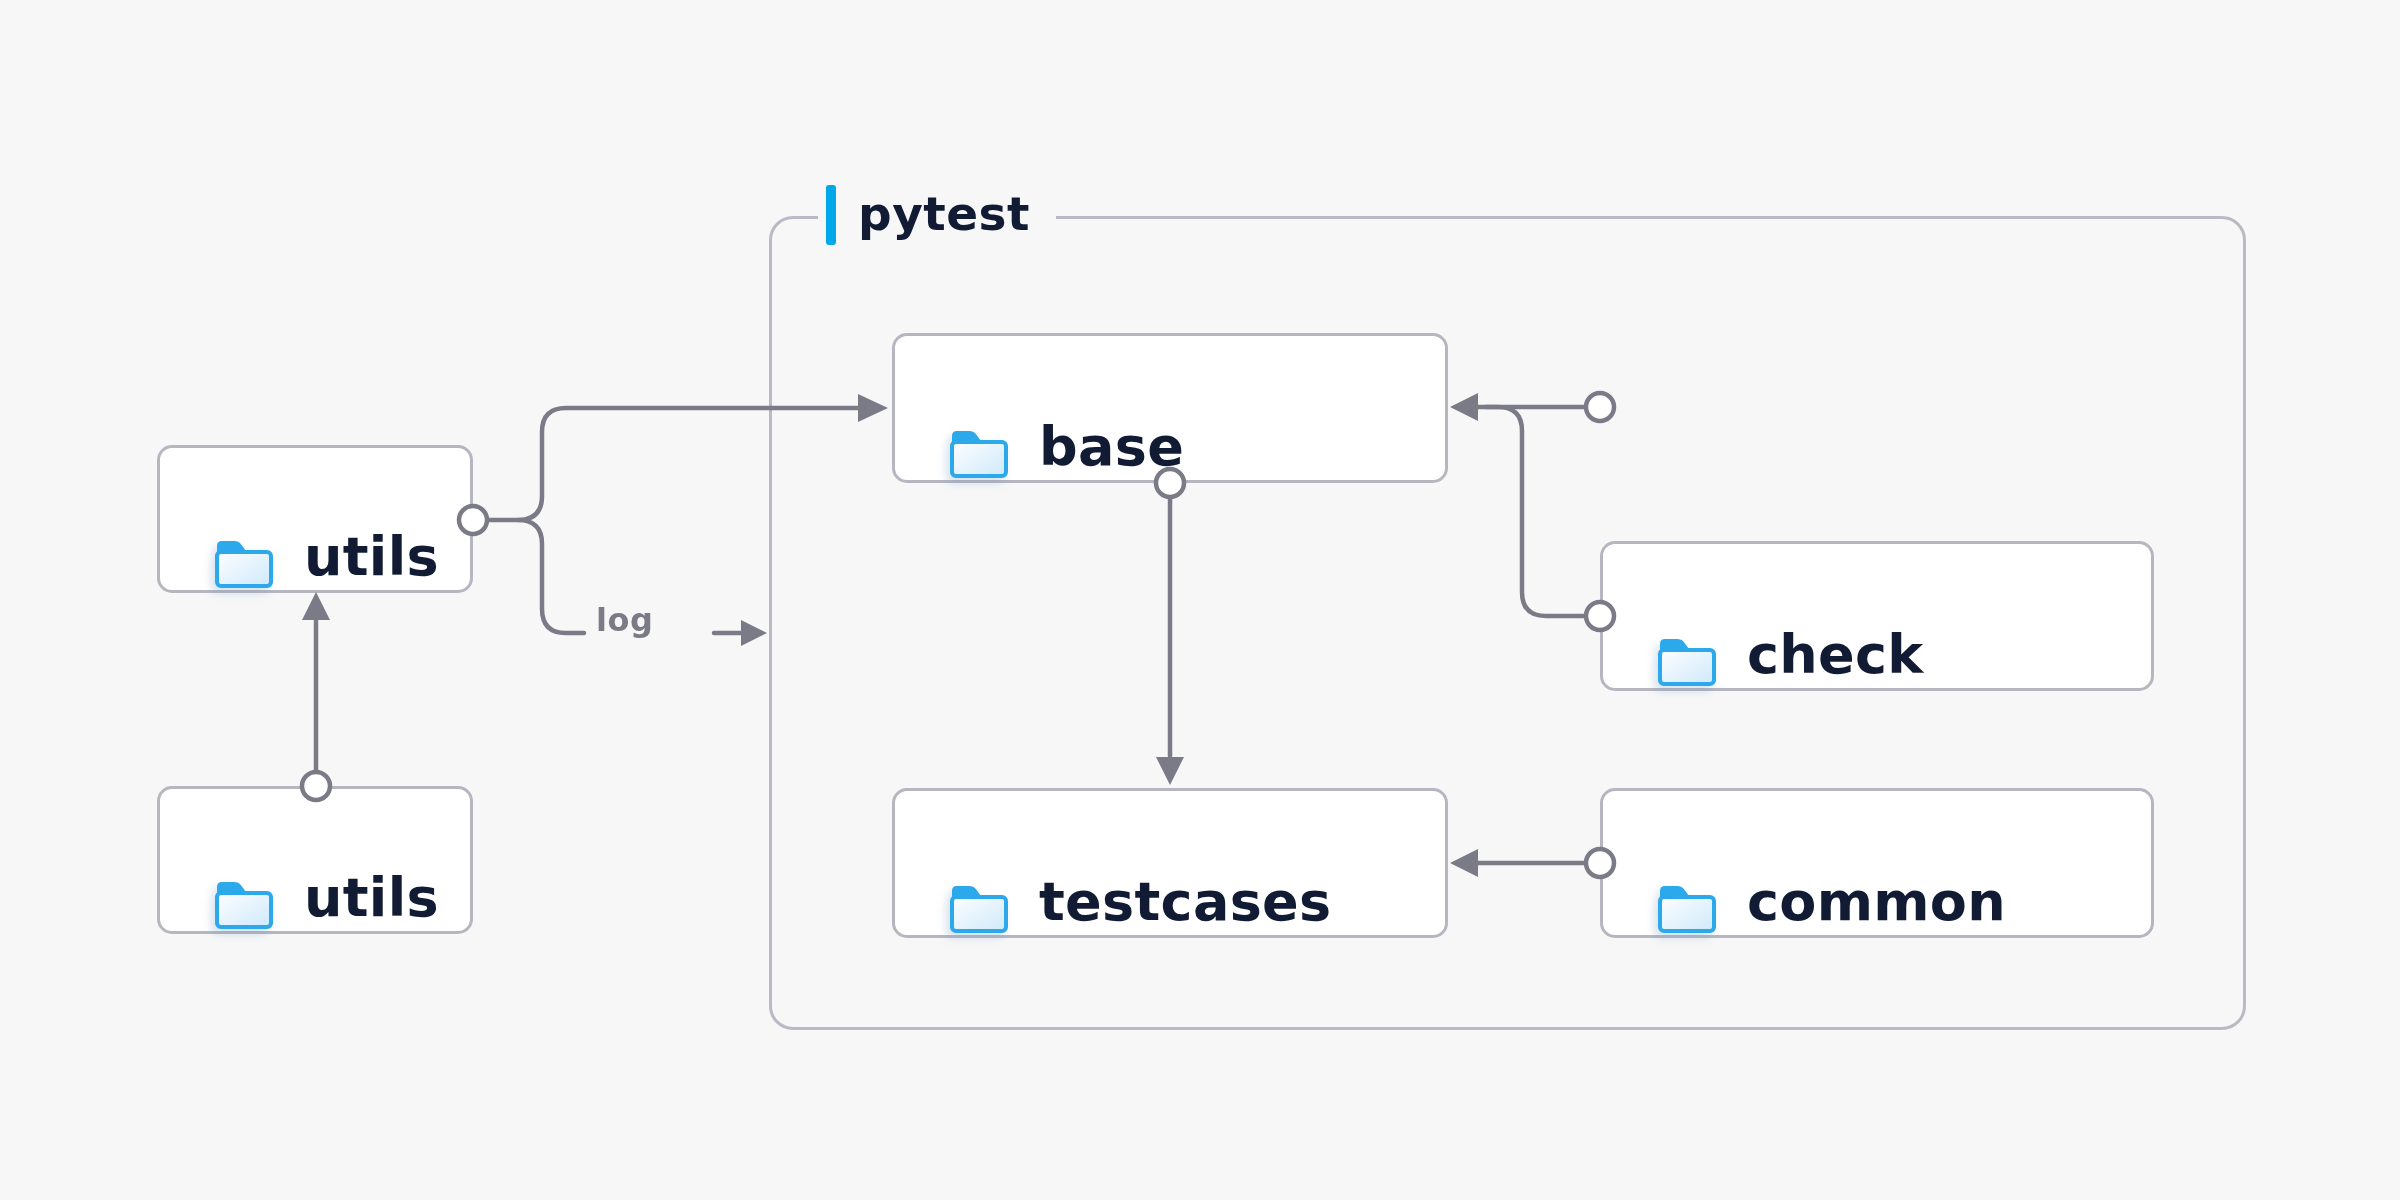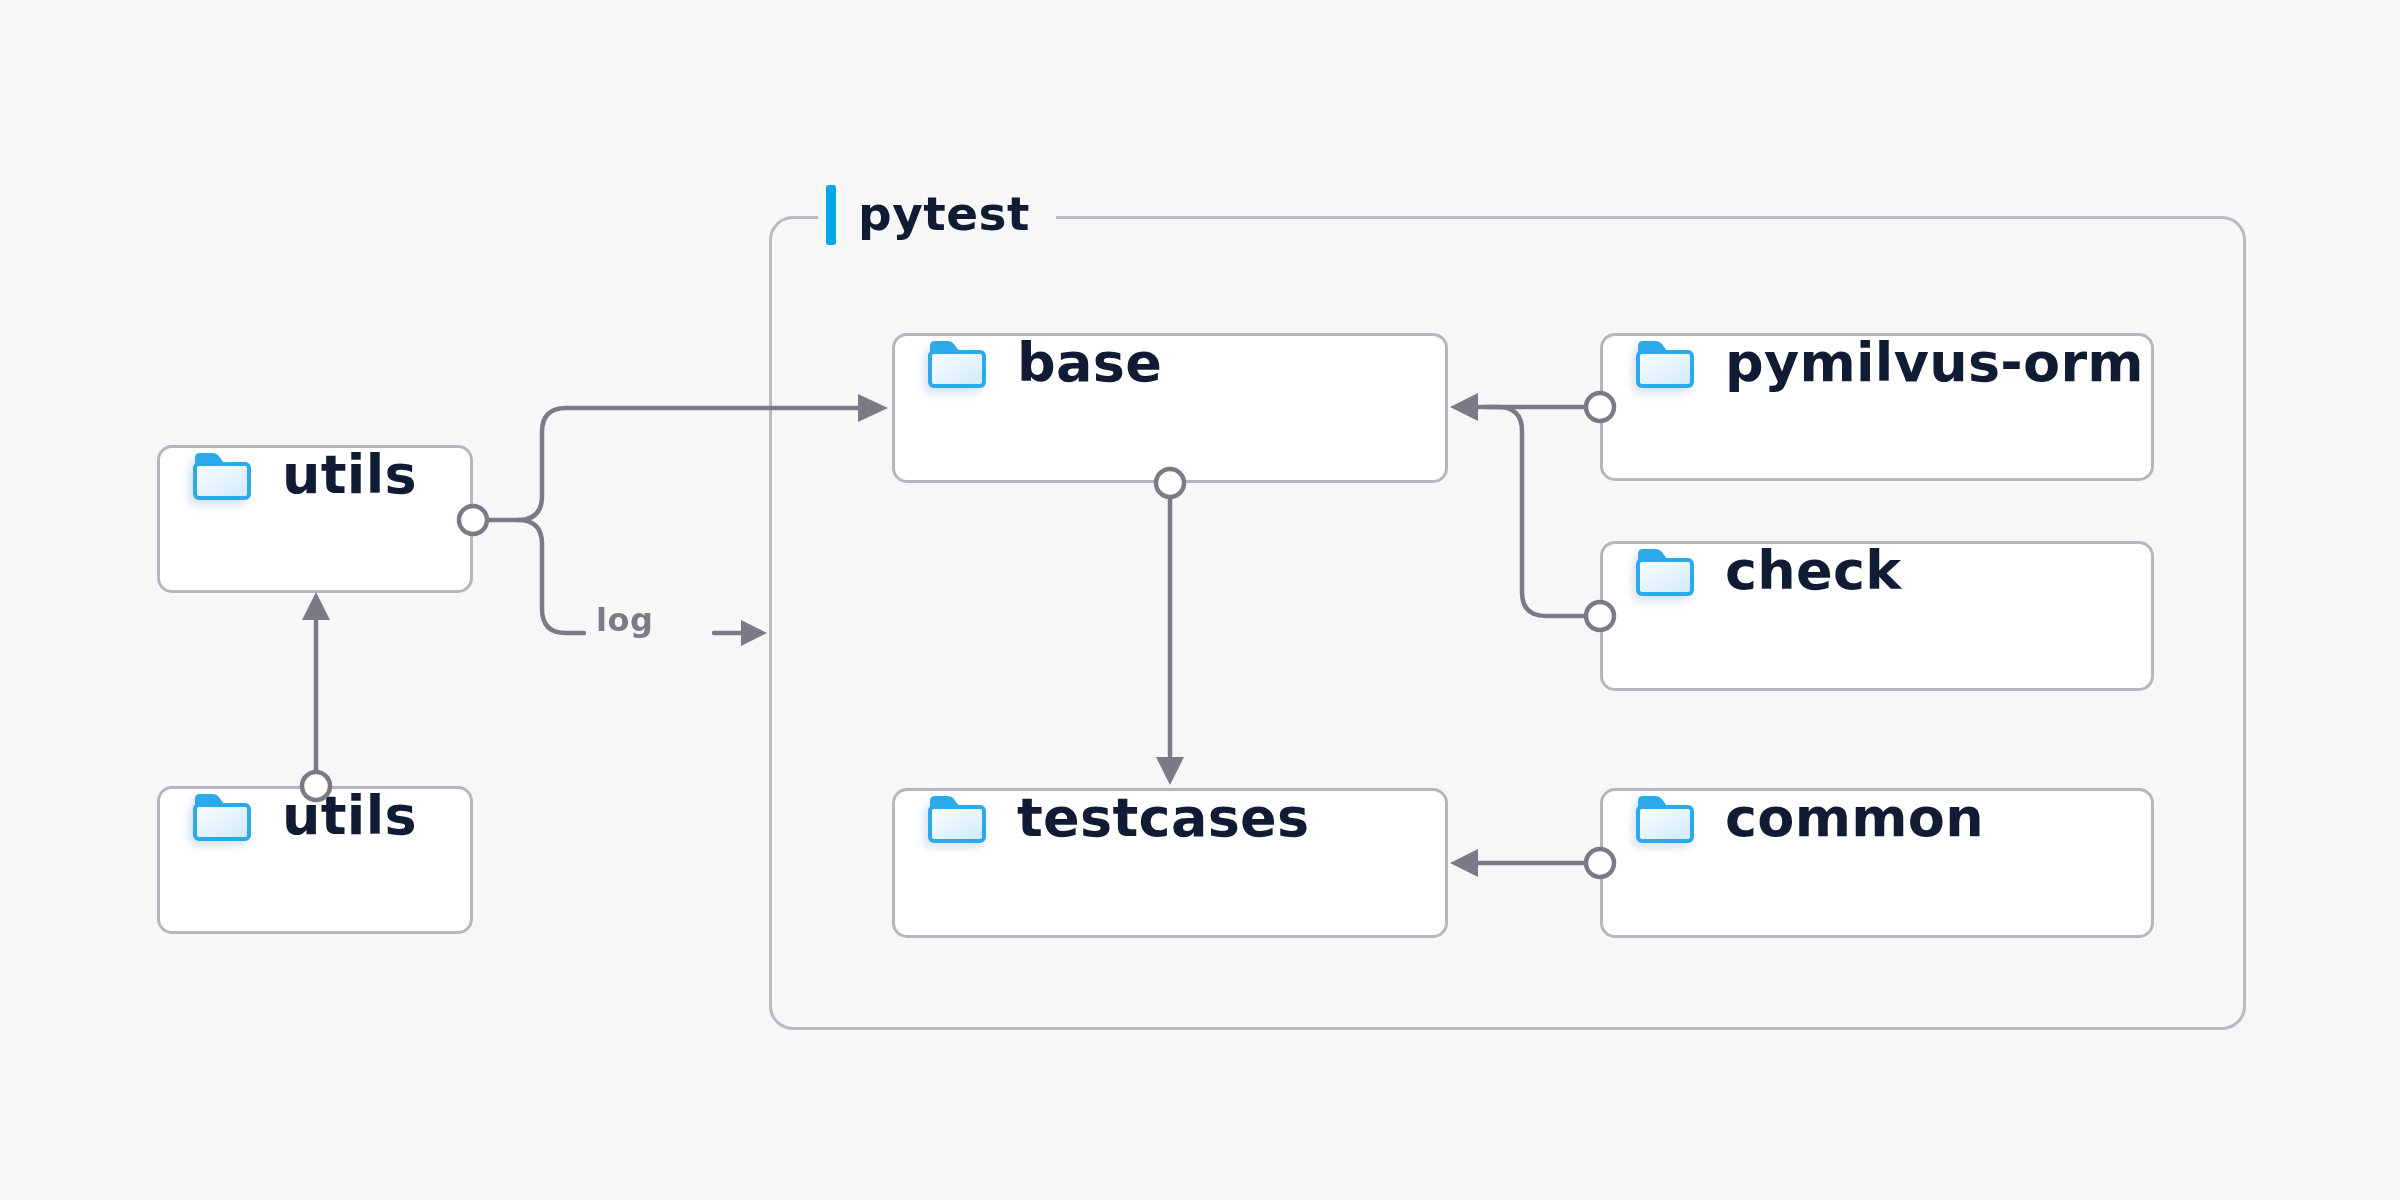"base" .node { align-items: flex-start -> flex-end; padding-left: 30px -> 52px }
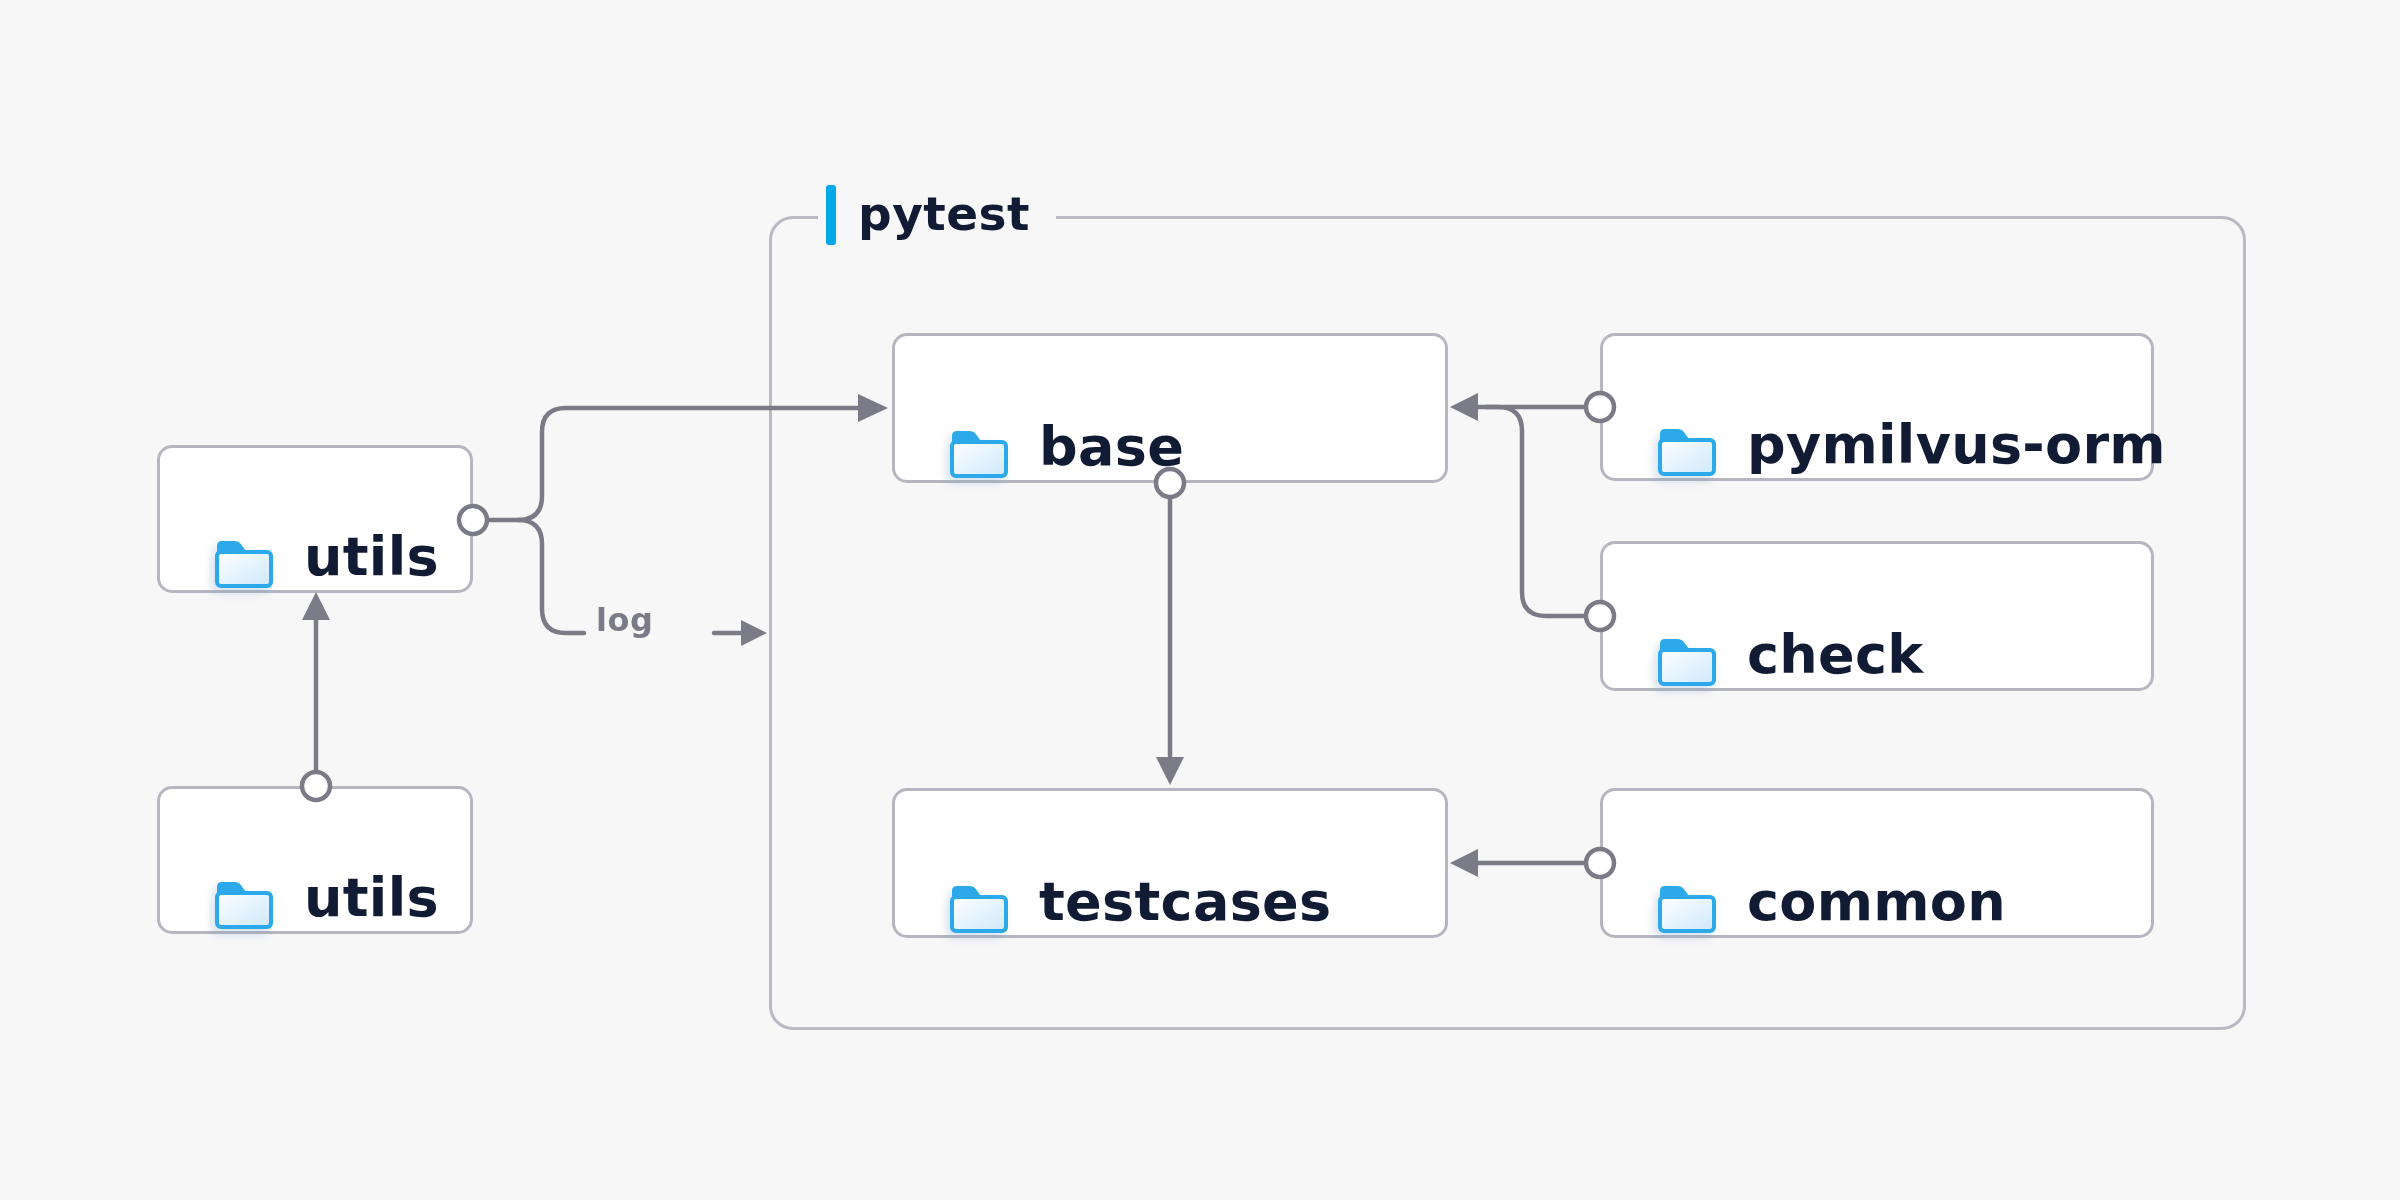"pymilvus-orm" div.node { html: <div> <span> <svg> <path></path> <rect></rect> </svg> </span> <span>pymilvus-orm</span> </div> -> none }
